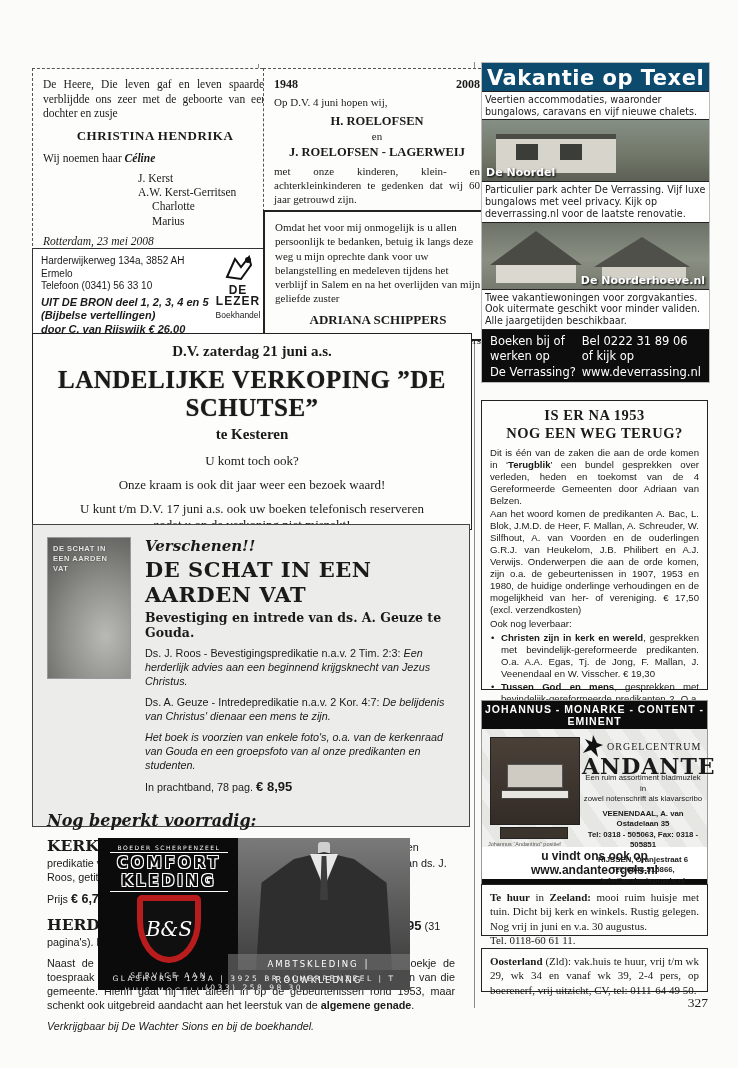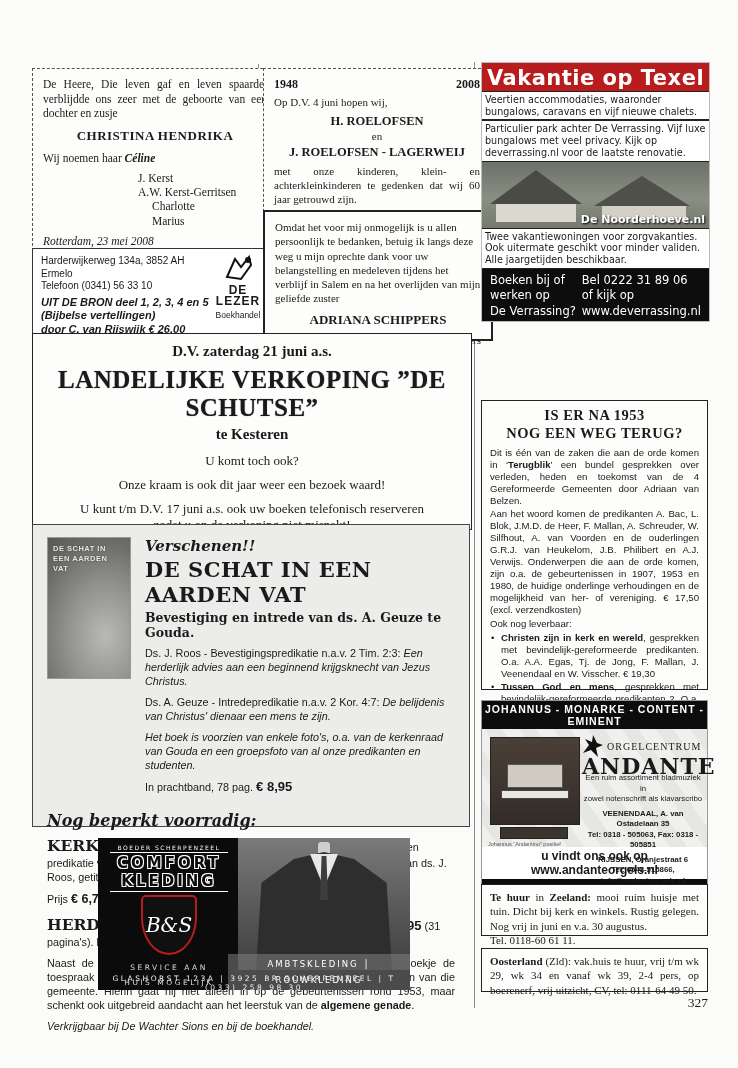"Vakantie op Texel" .texelhead { background: #b91c1c -> #0c4a6e }
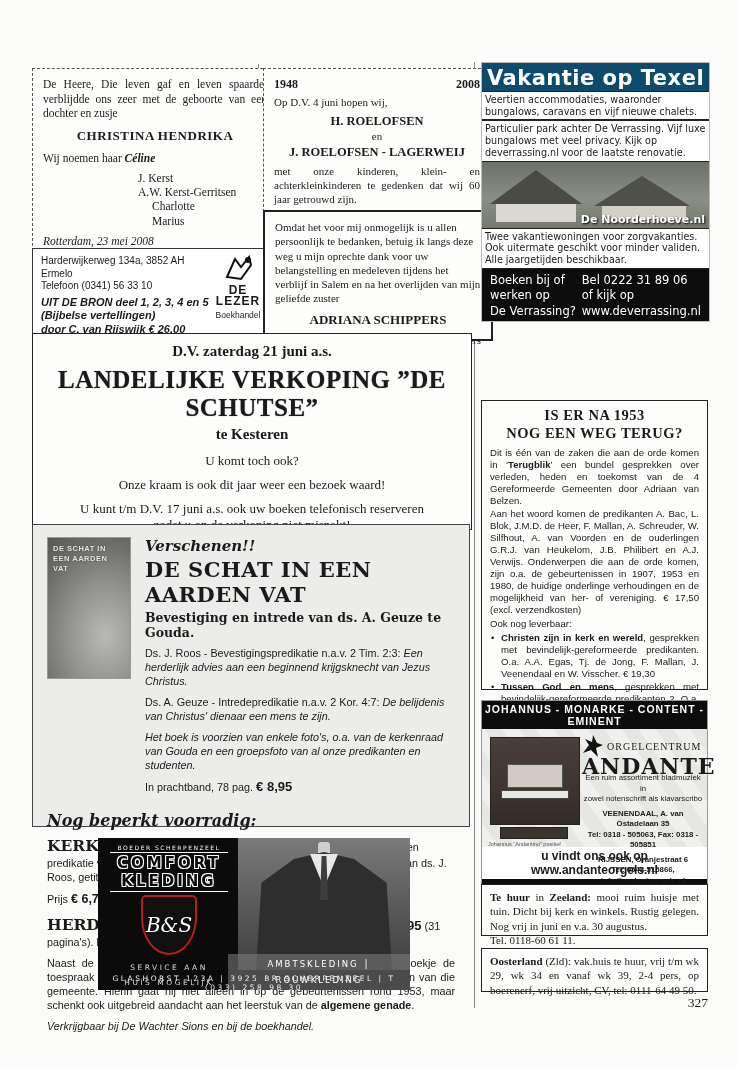"De Noordel" div.tphoto { html: none -> <div> <div></div> <div></div> <div>De Noordel</div> </div> }
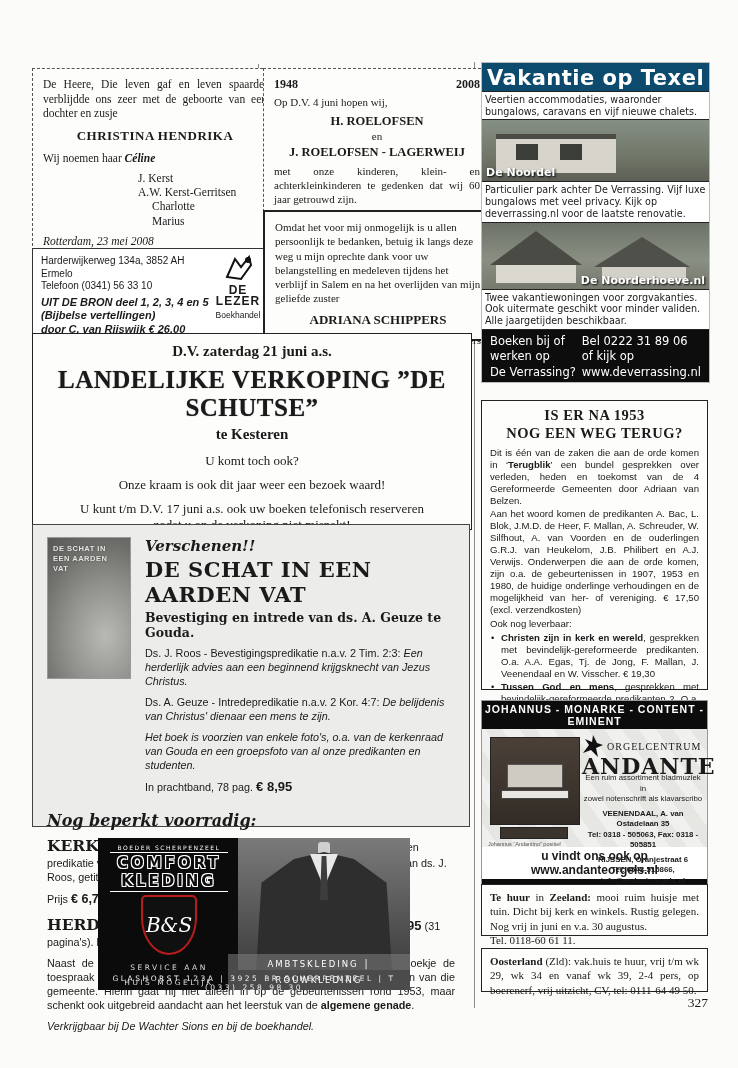"B&S" .shield { border: 2px solid #b91c1c -> 6px solid #b91c1c }
